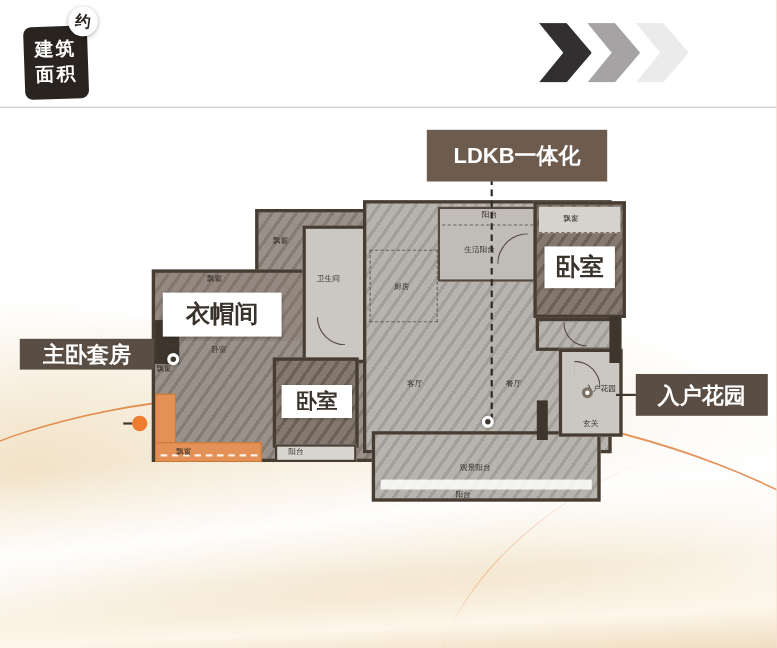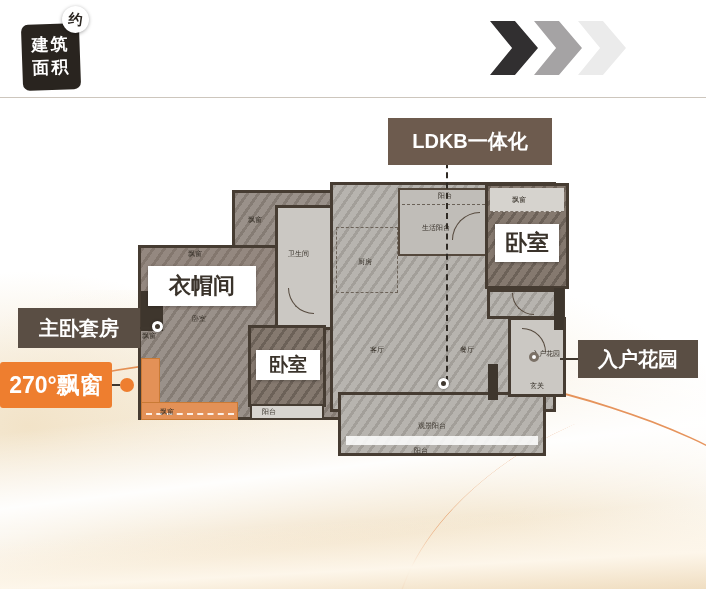"主卧套房" div.abs { height: 40px -> 28px }
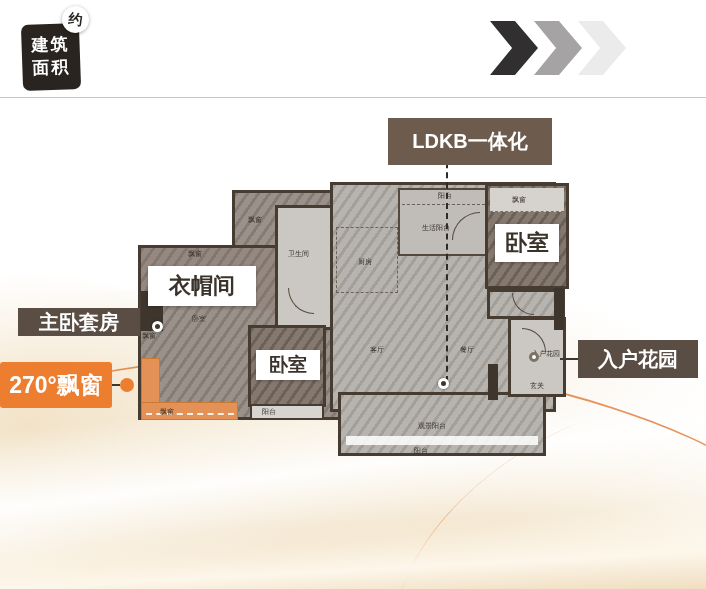"270°飘窗" div.abs { html: <div>270°飘窗</div> -> none }
